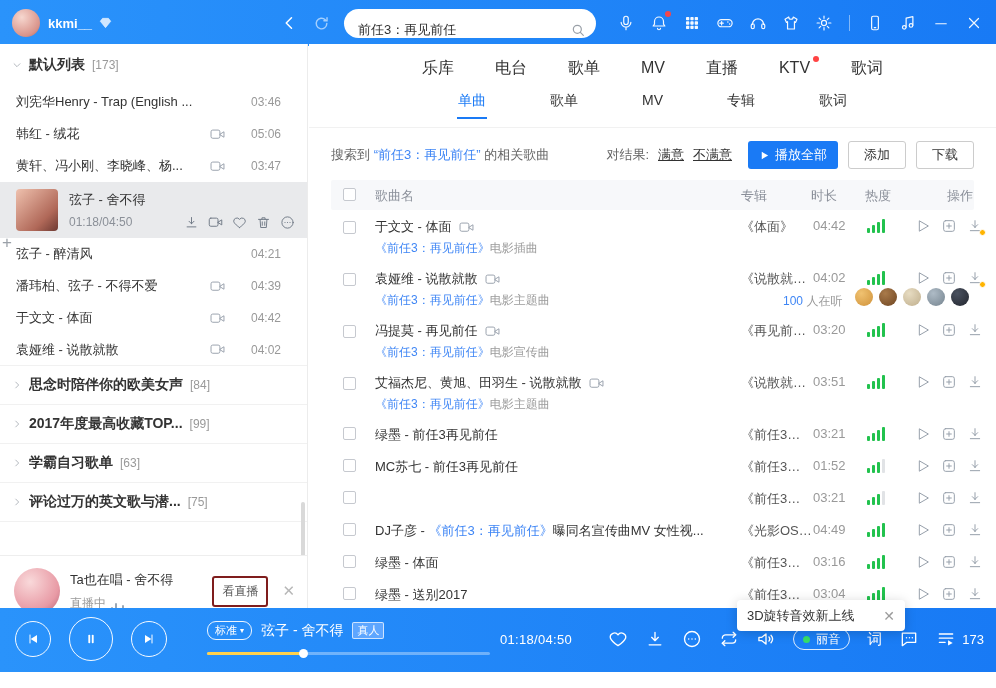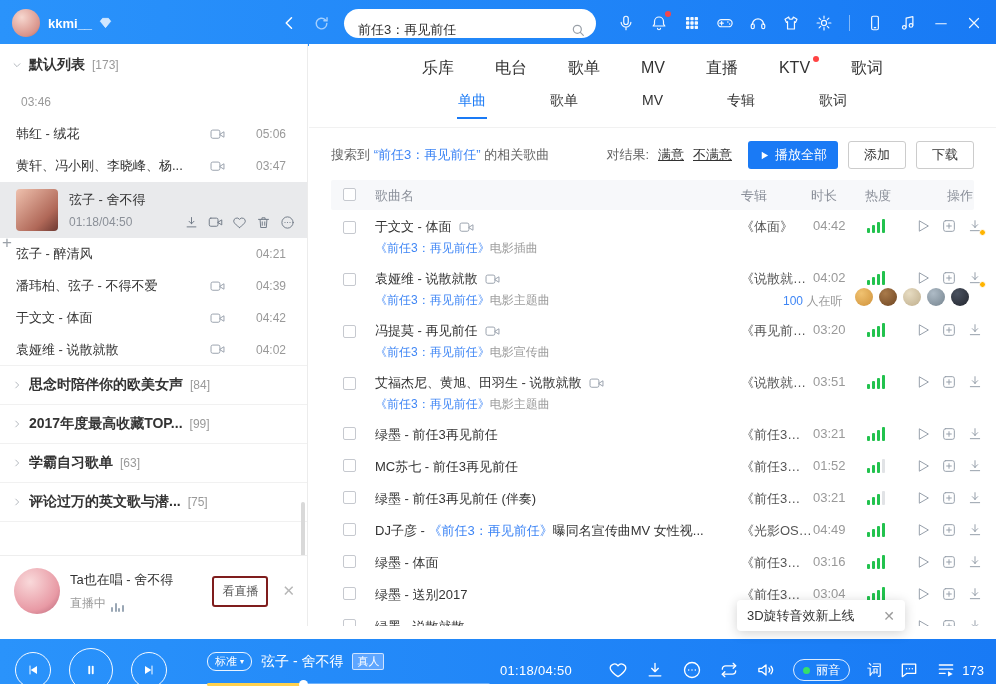"刘宪华Henry - Trap (English ..." span.t { html: none -> <span>刘宪华Henry - Trap (English ...</span> }
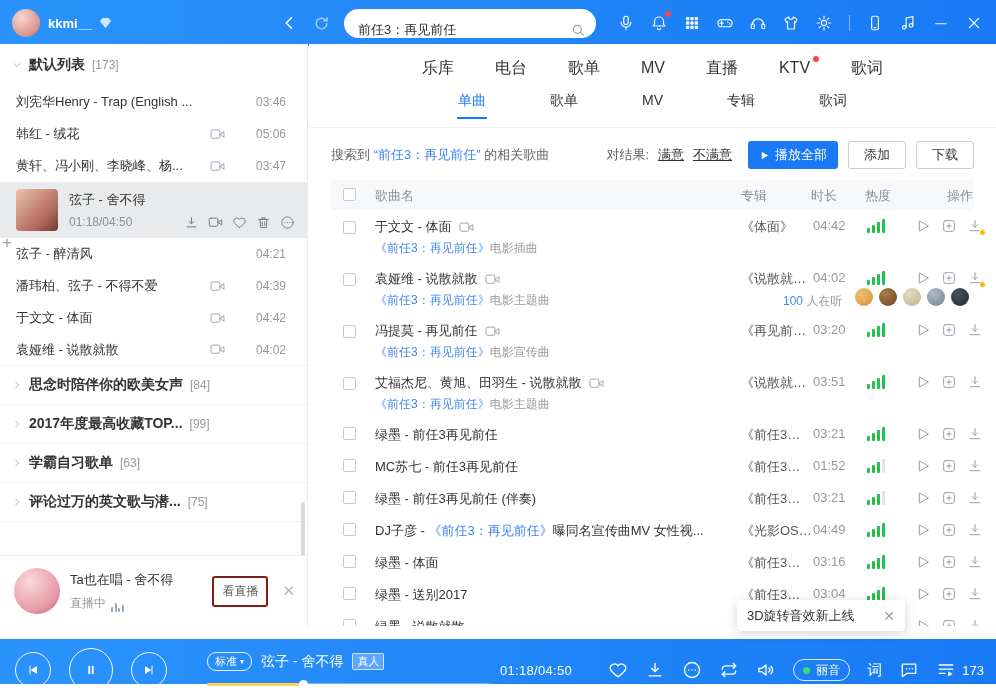"03:46" .srow .d { text-align: center -> left }
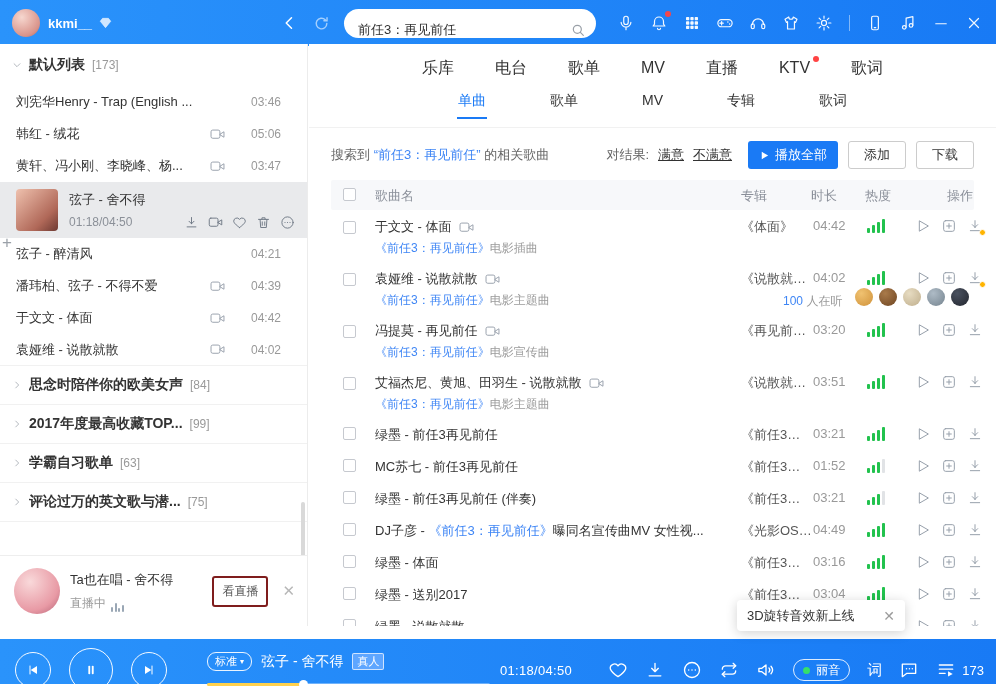"绿墨 - 前任3再见前任 (伴奏)" span.tl { html: <span> <span>绿墨 - 前任3再见前任 (伴奏)</span> </span> -> none }
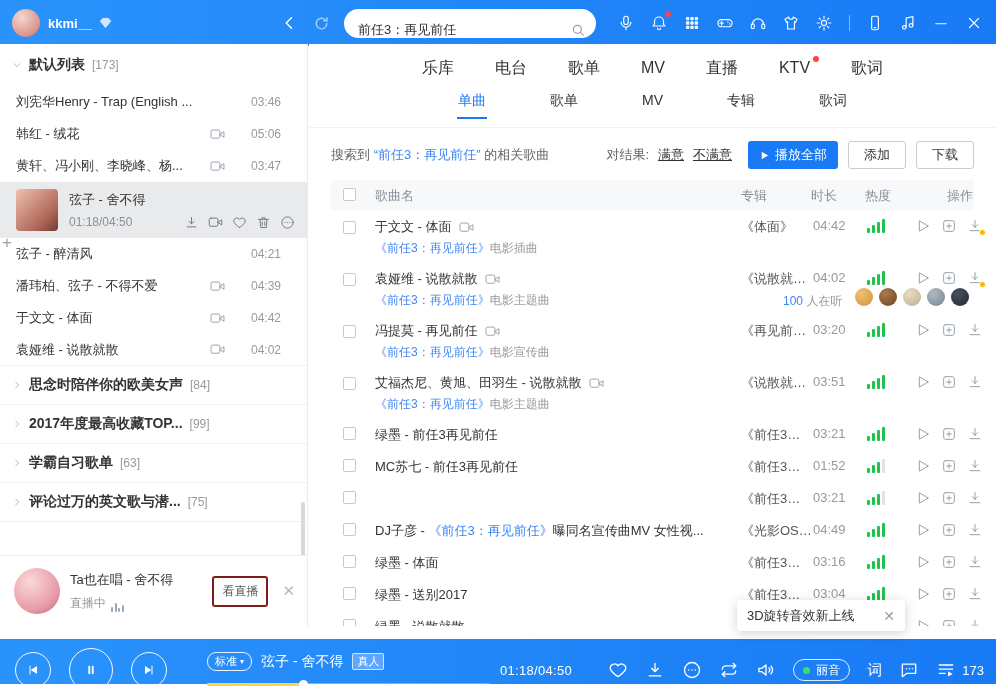"标准" .player { bottom: 4px -> 16px; height: 45px -> 64px }
